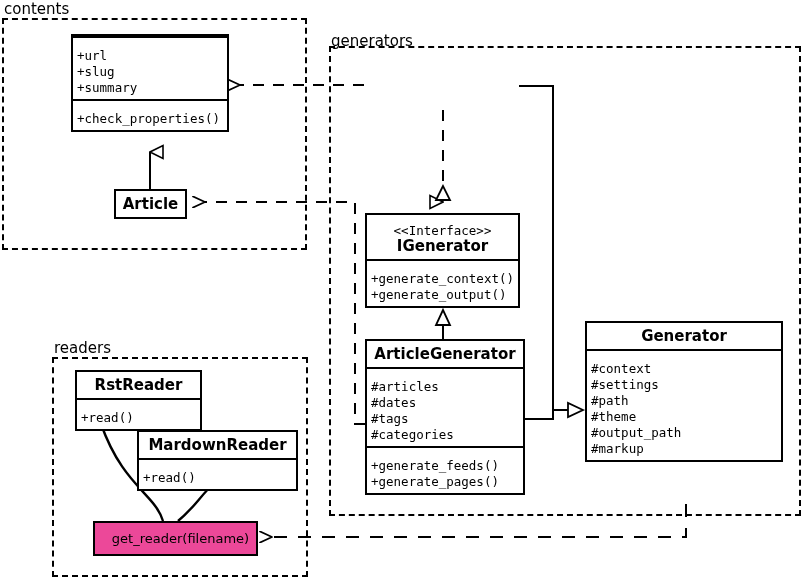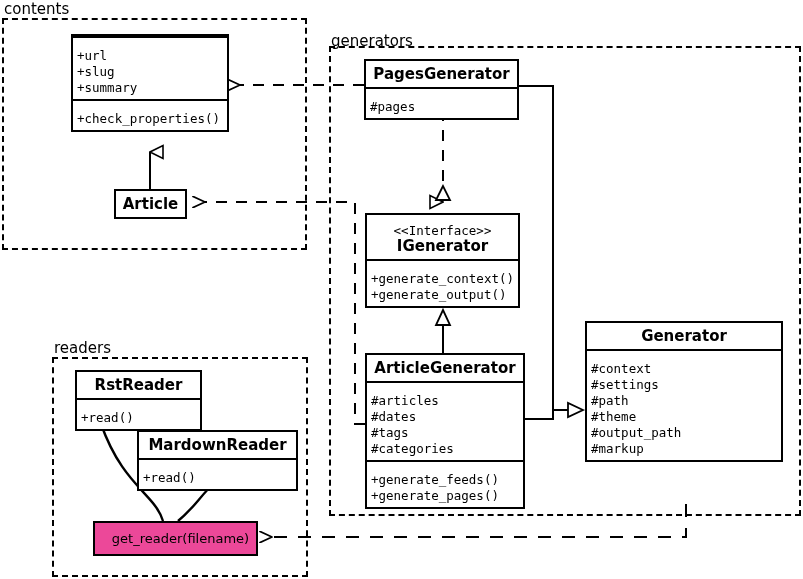"PagesGenerator" div.uml { html: <div> <div>PagesGenerator</div> <div> <div>#pages</div> </div> </div> -> none }
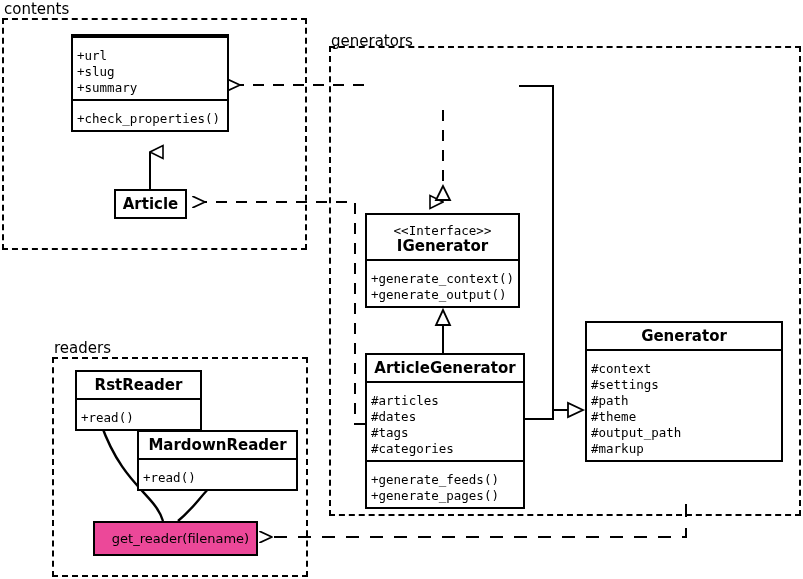"ArticleGenerator" div.uml { top: 353px -> 339px }
